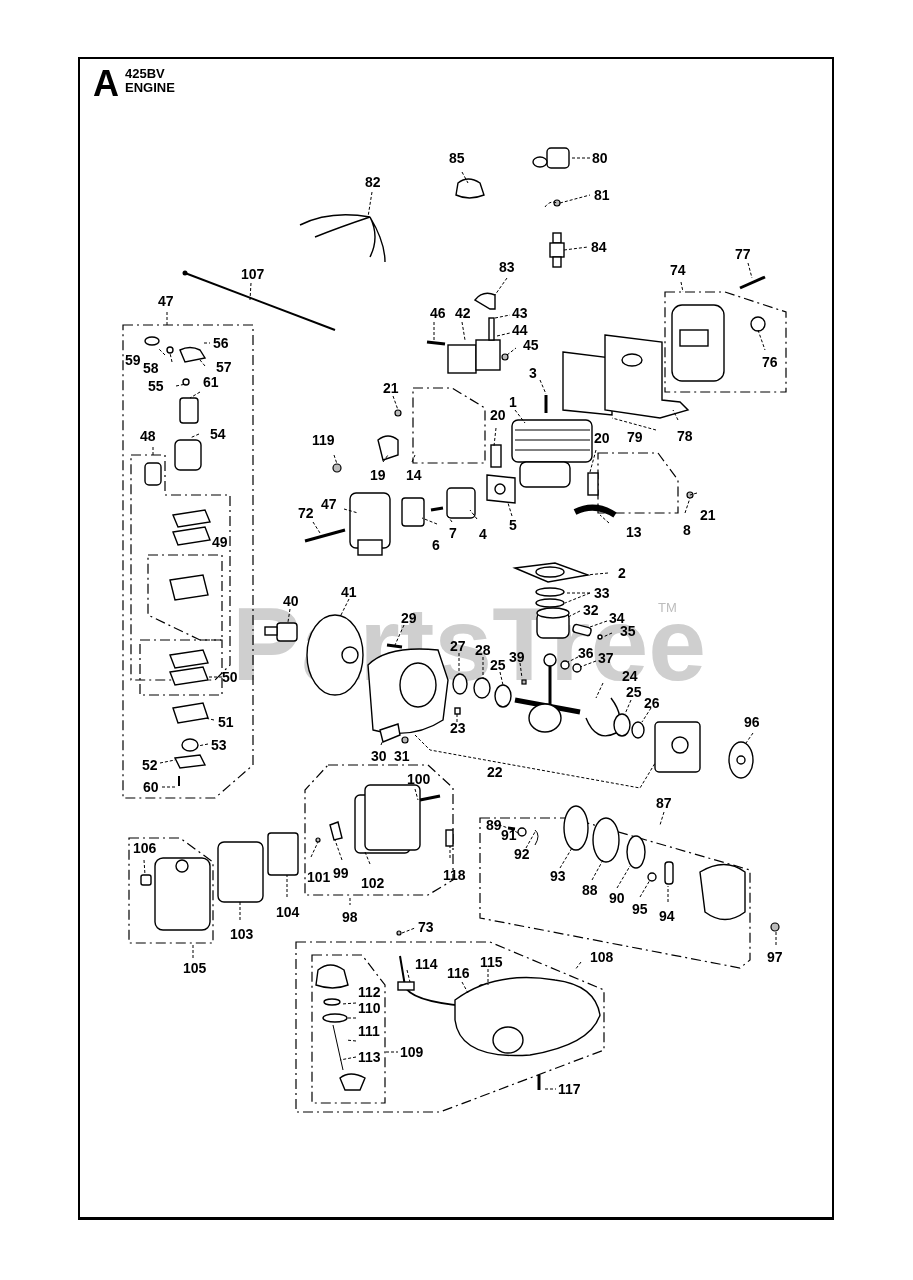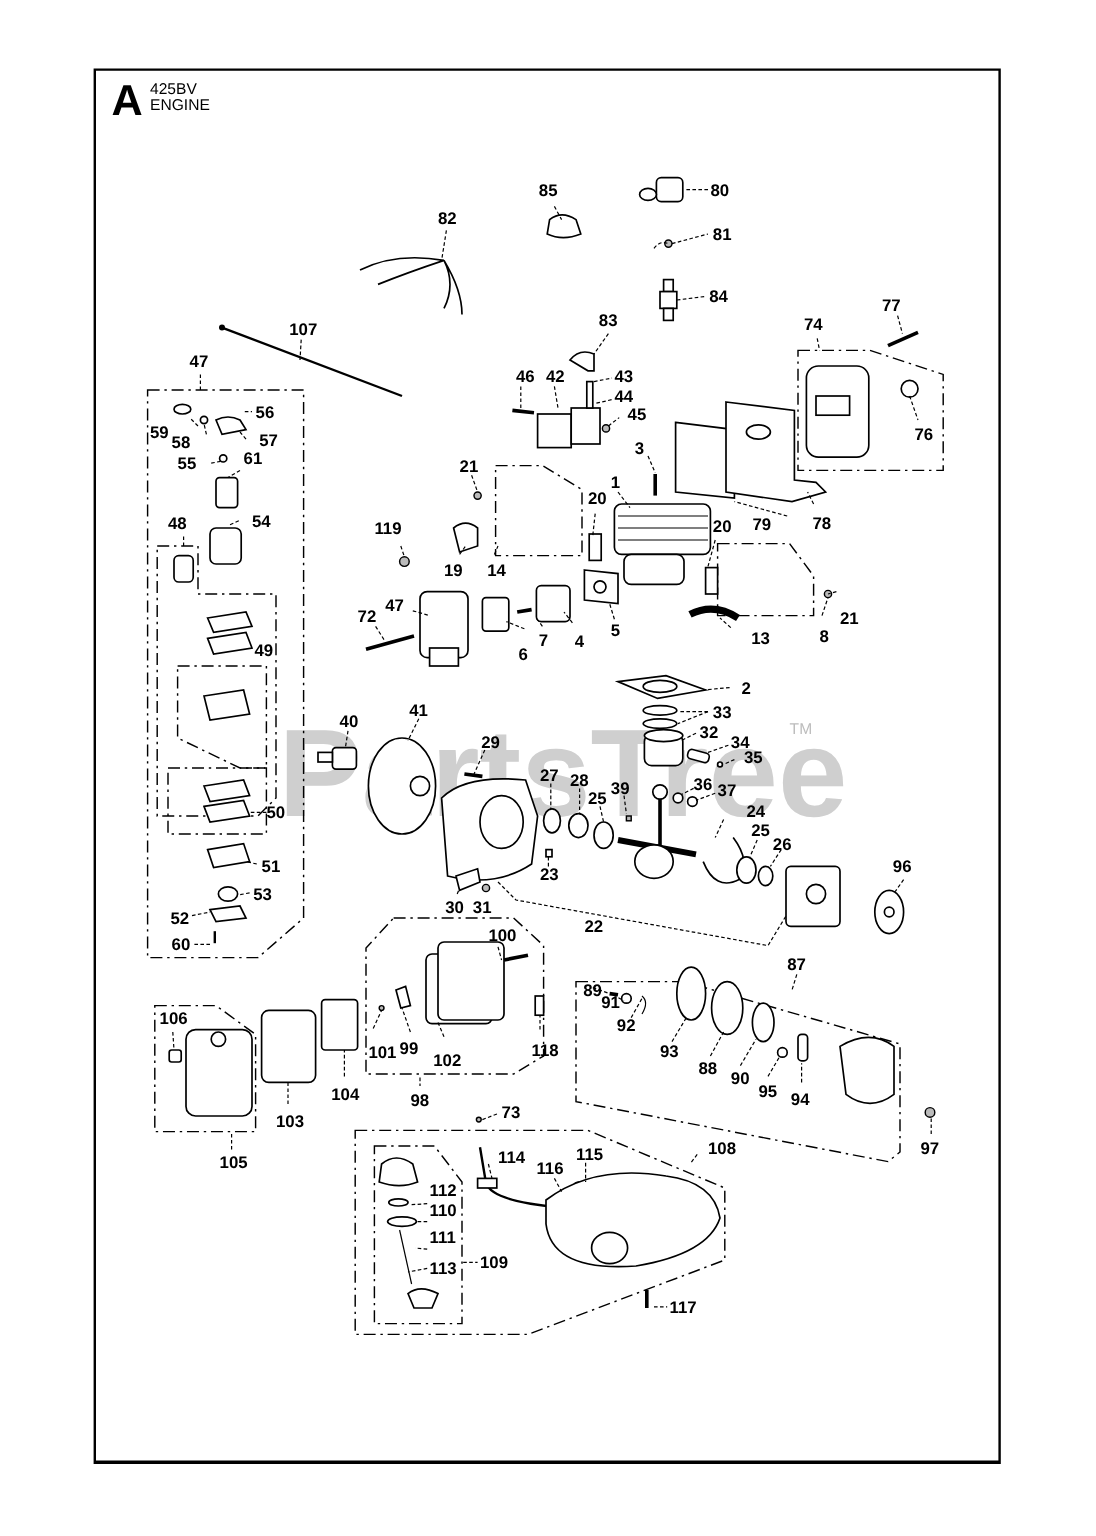"425BV" #model { font-weight: normal -> bold }
